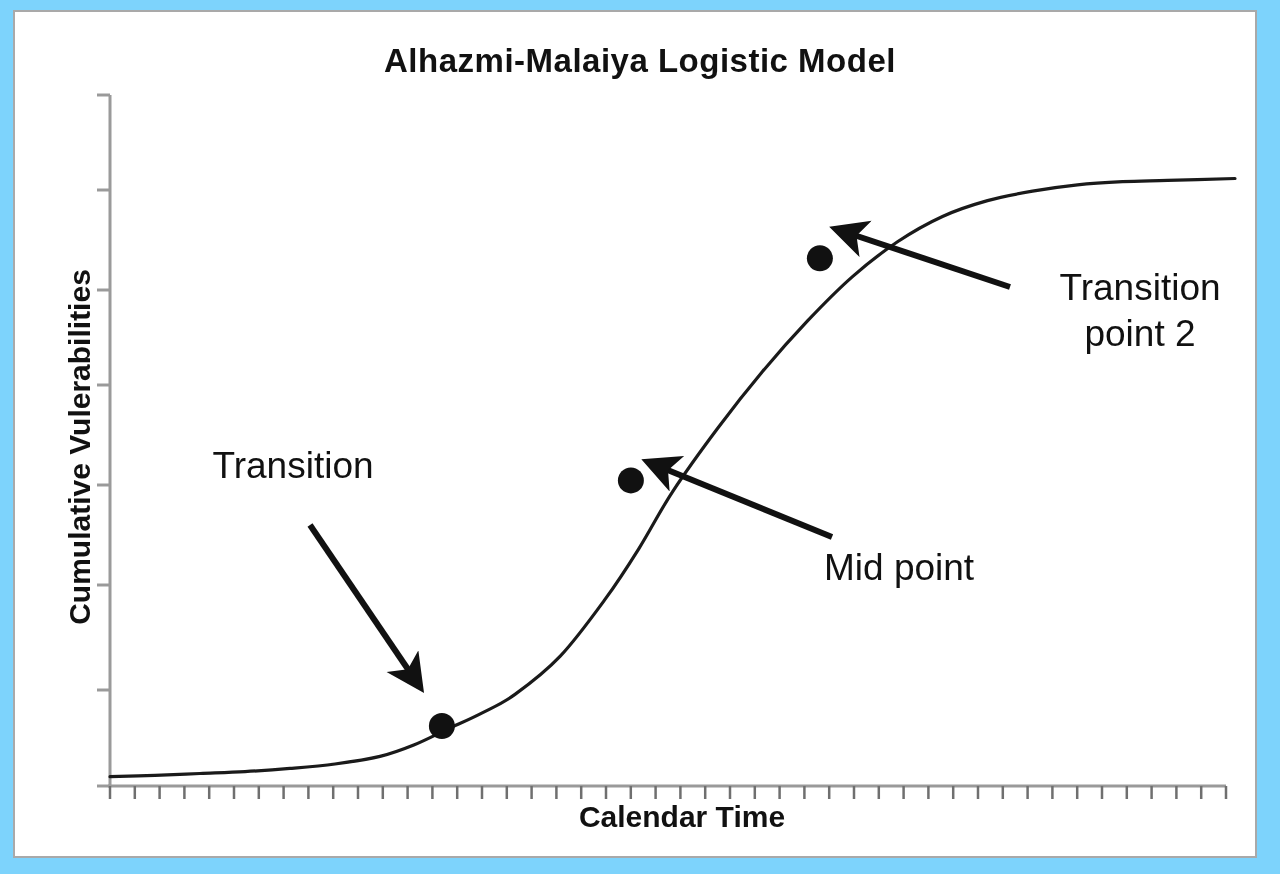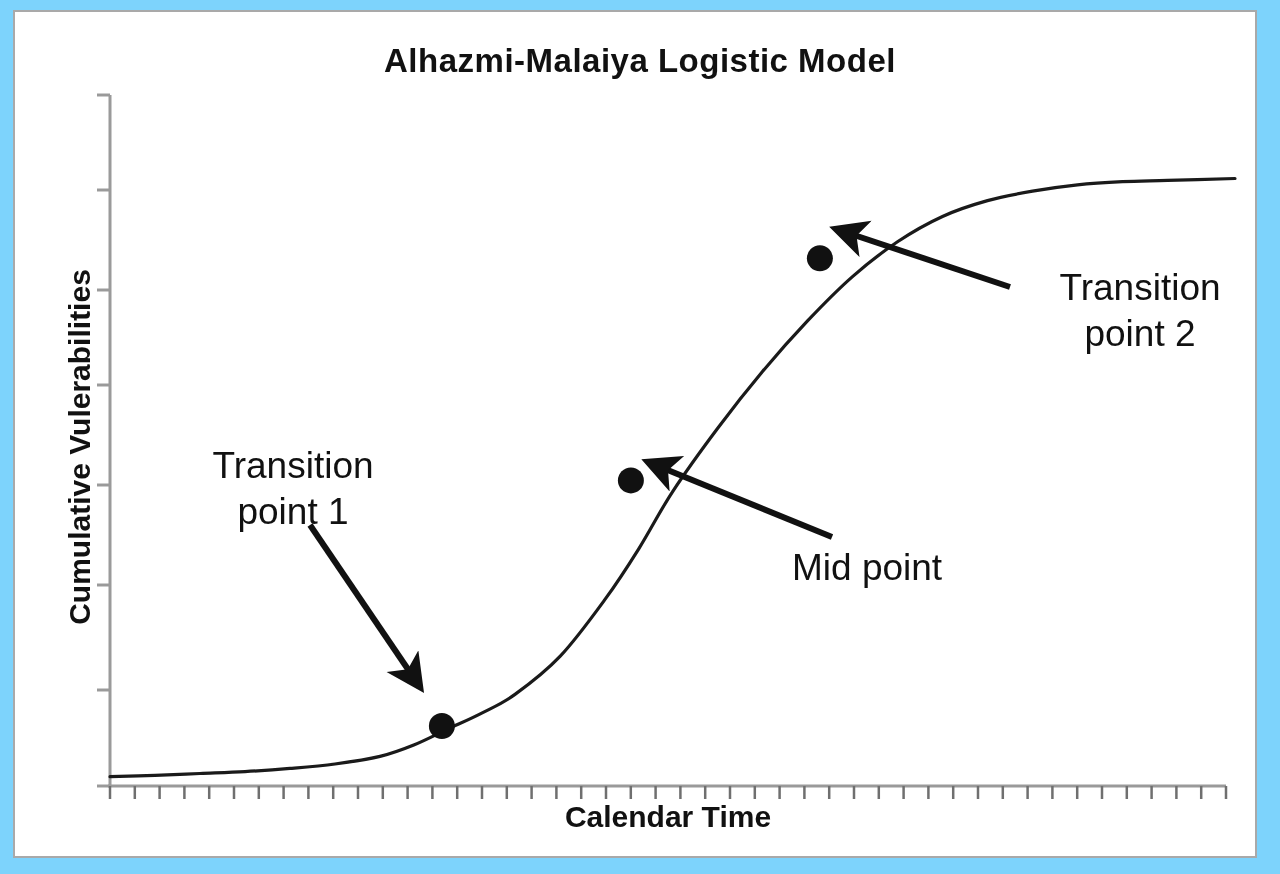"point 1" span.ann-line { html: <span>point 1</span> -> none }
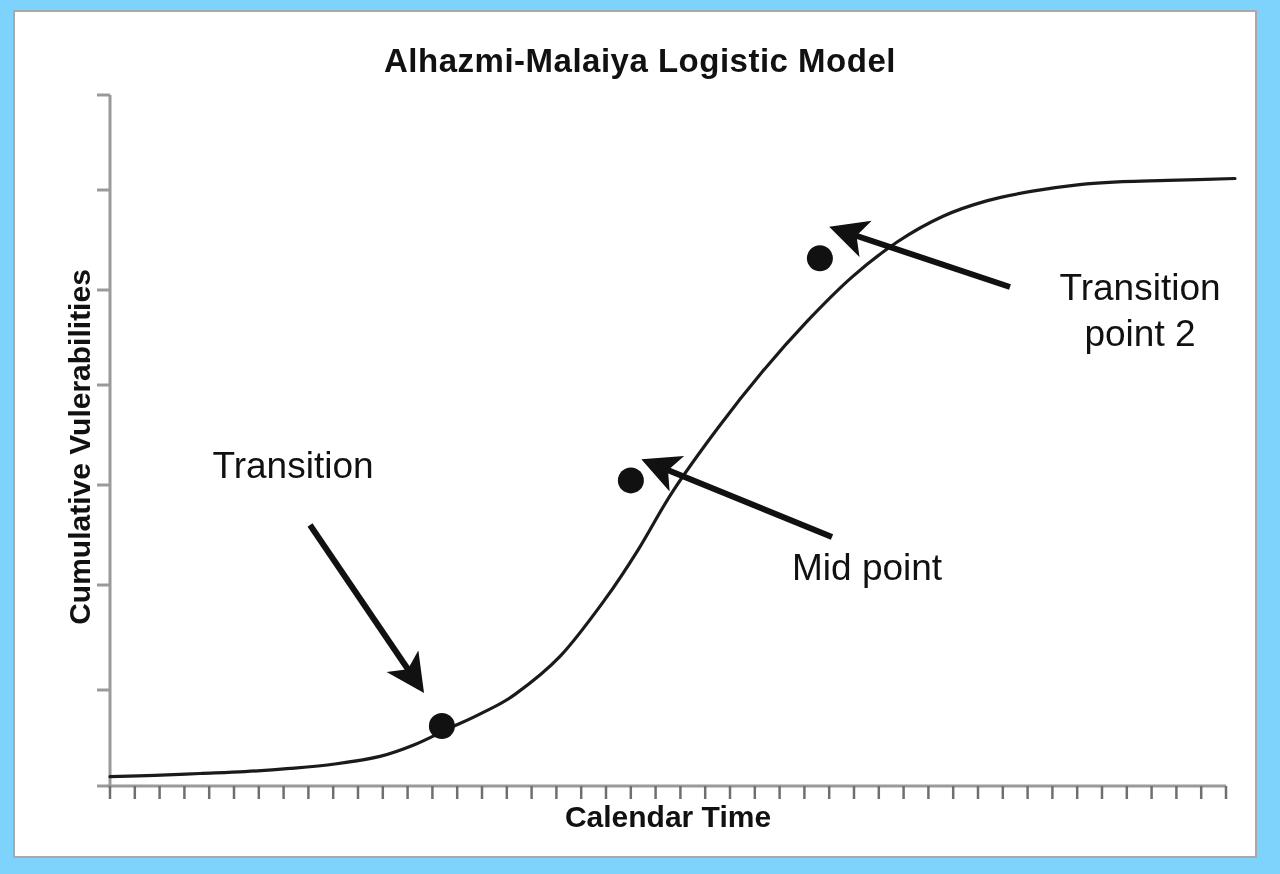"Mid point" #ann-mid { left: 792px -> 824px }
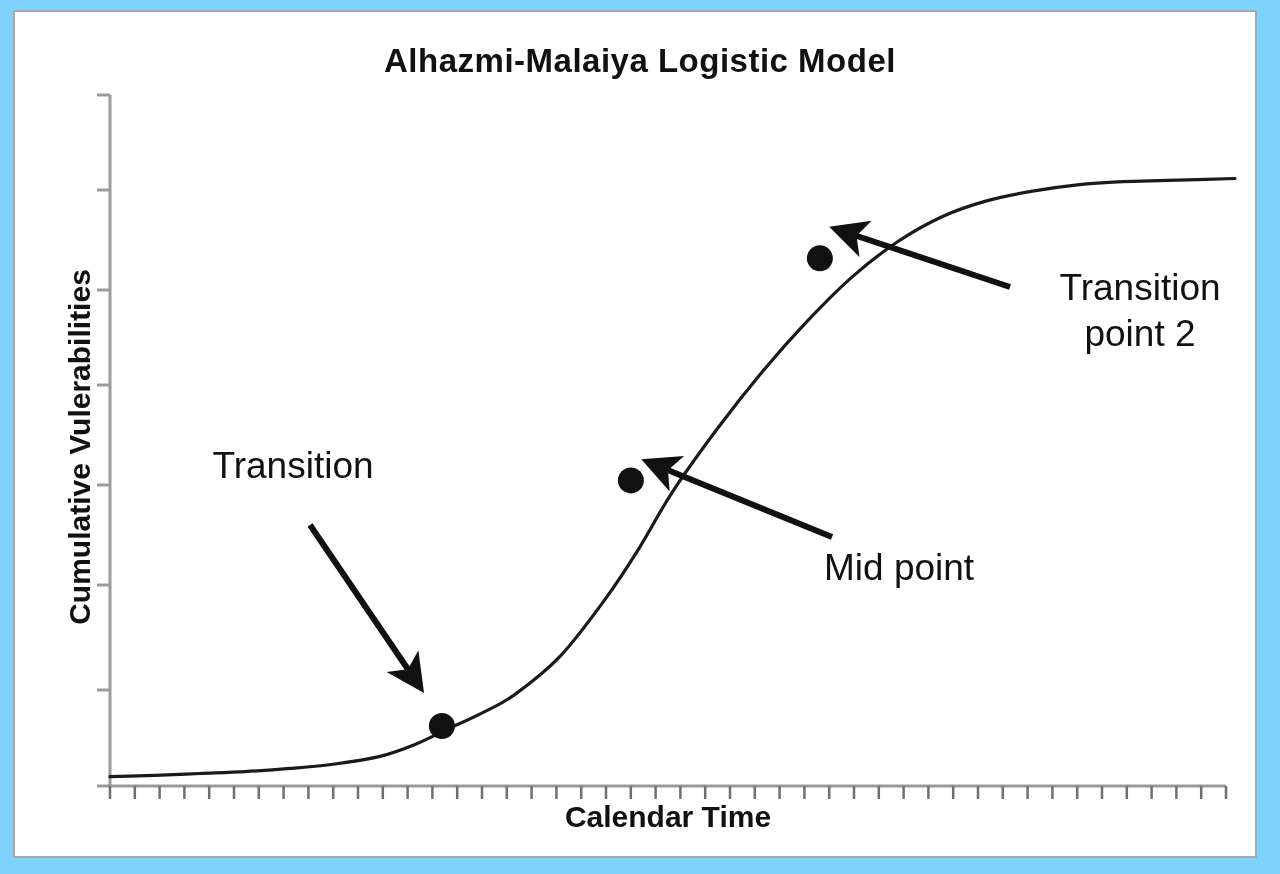"Calendar Time" .axis-label-x { left: 110px -> 124px }
